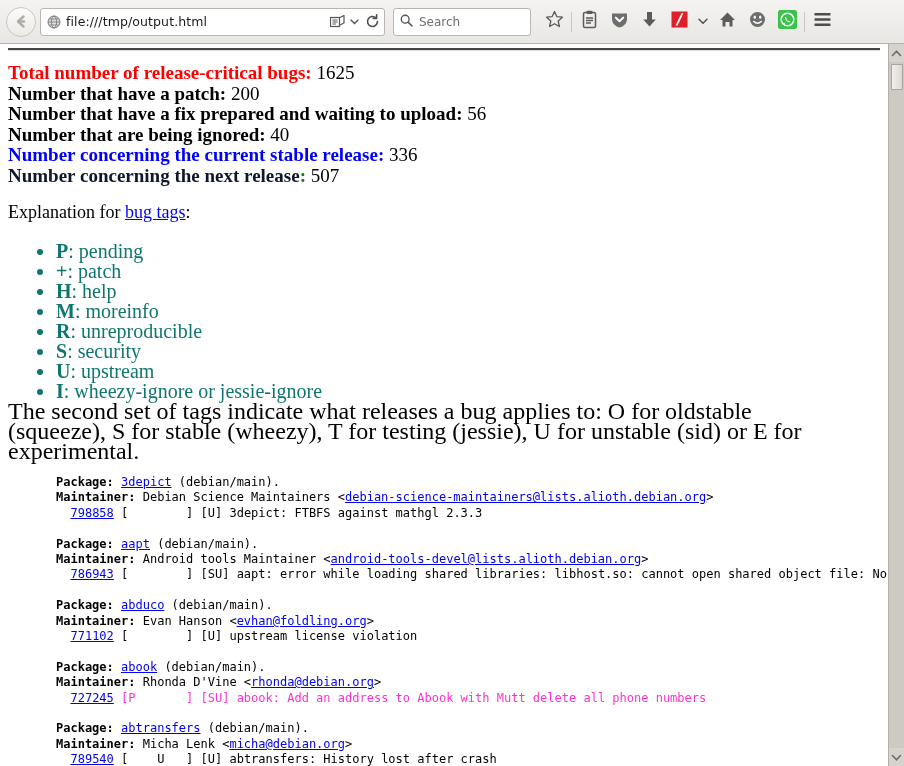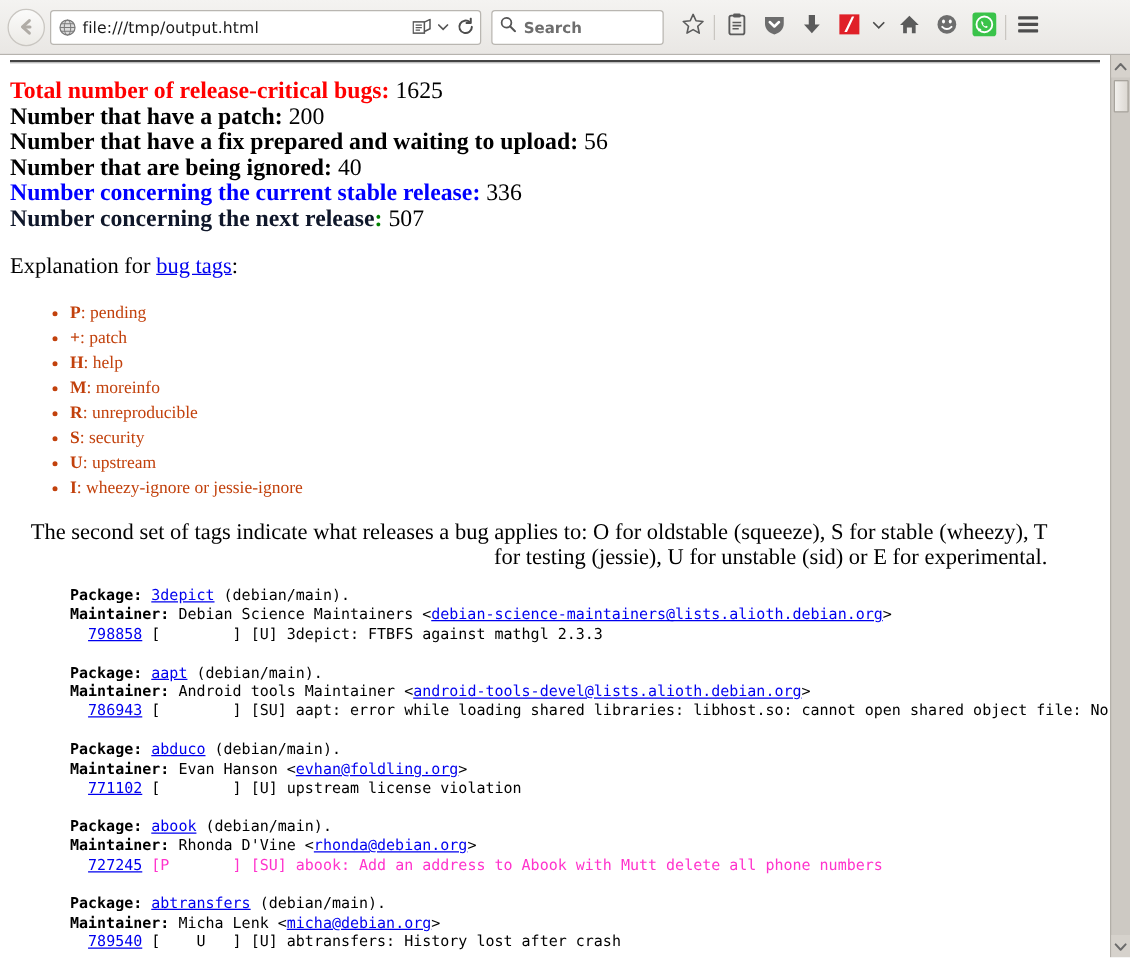"Search" .searchbox .sb-text { font-weight: bold -> normal }
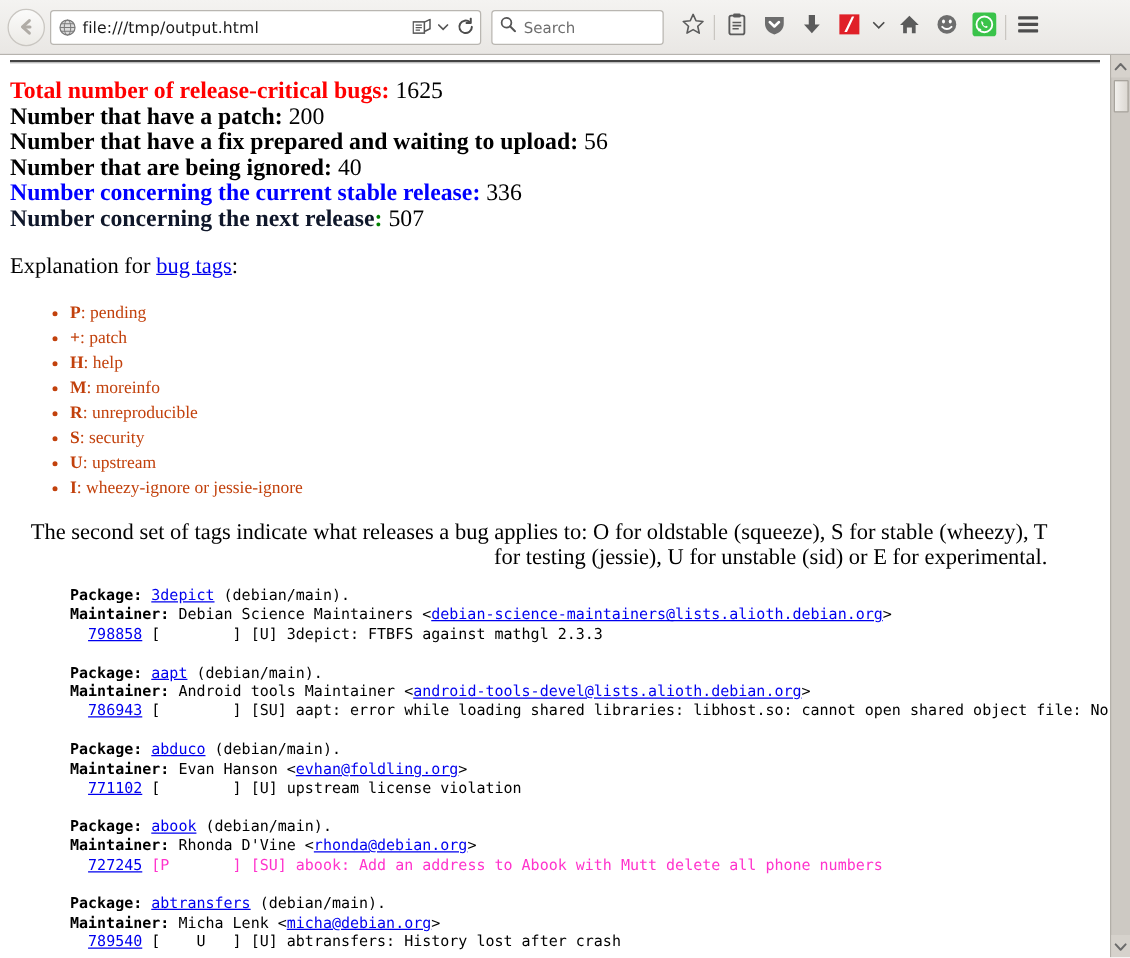"P: pending" ul.tags li { color: #c2410c -> #0f766e; font-size: 14px -> 20px }
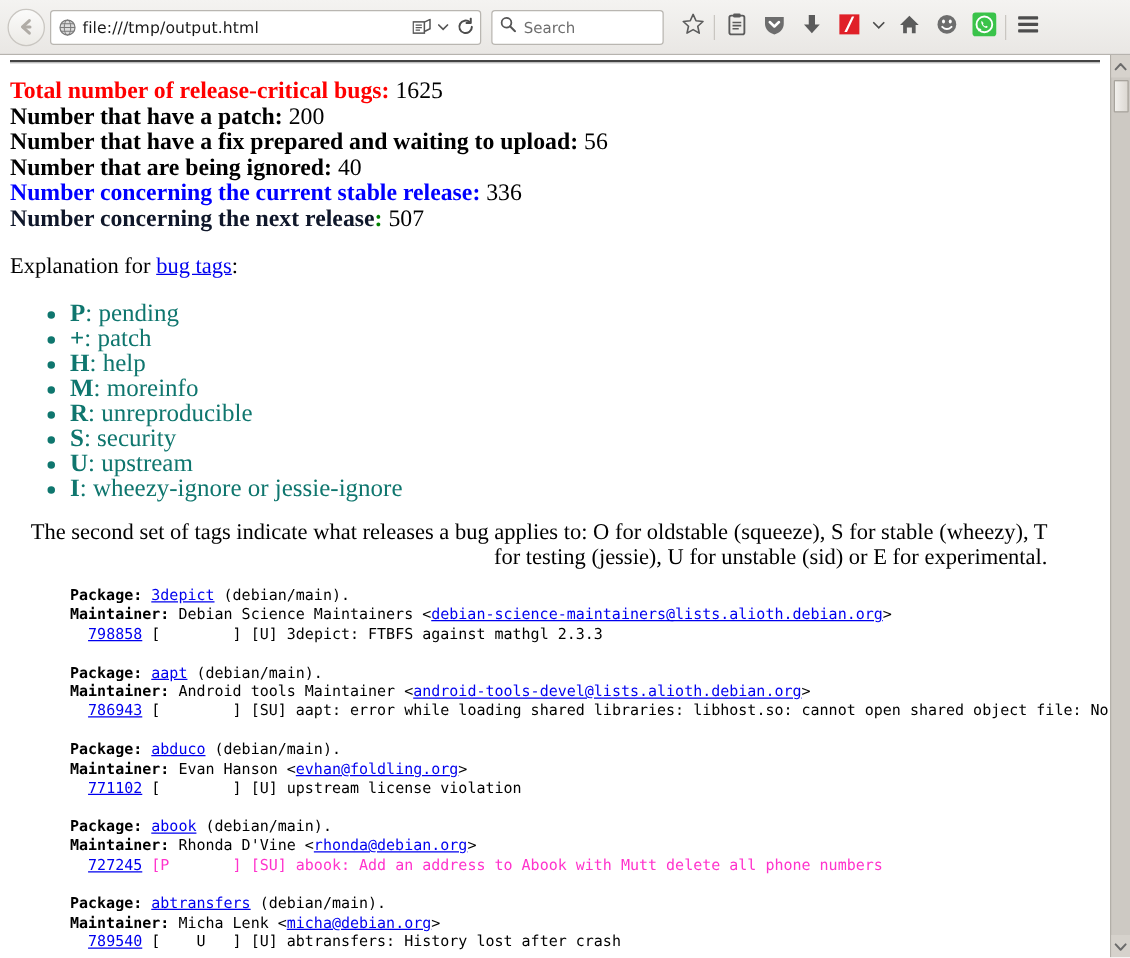"The second set of tags" p.release-note { font-size: 18px -> 24px; margin: 14px 0 0 0 -> 0 0 0 0; text-align: right -> none }
